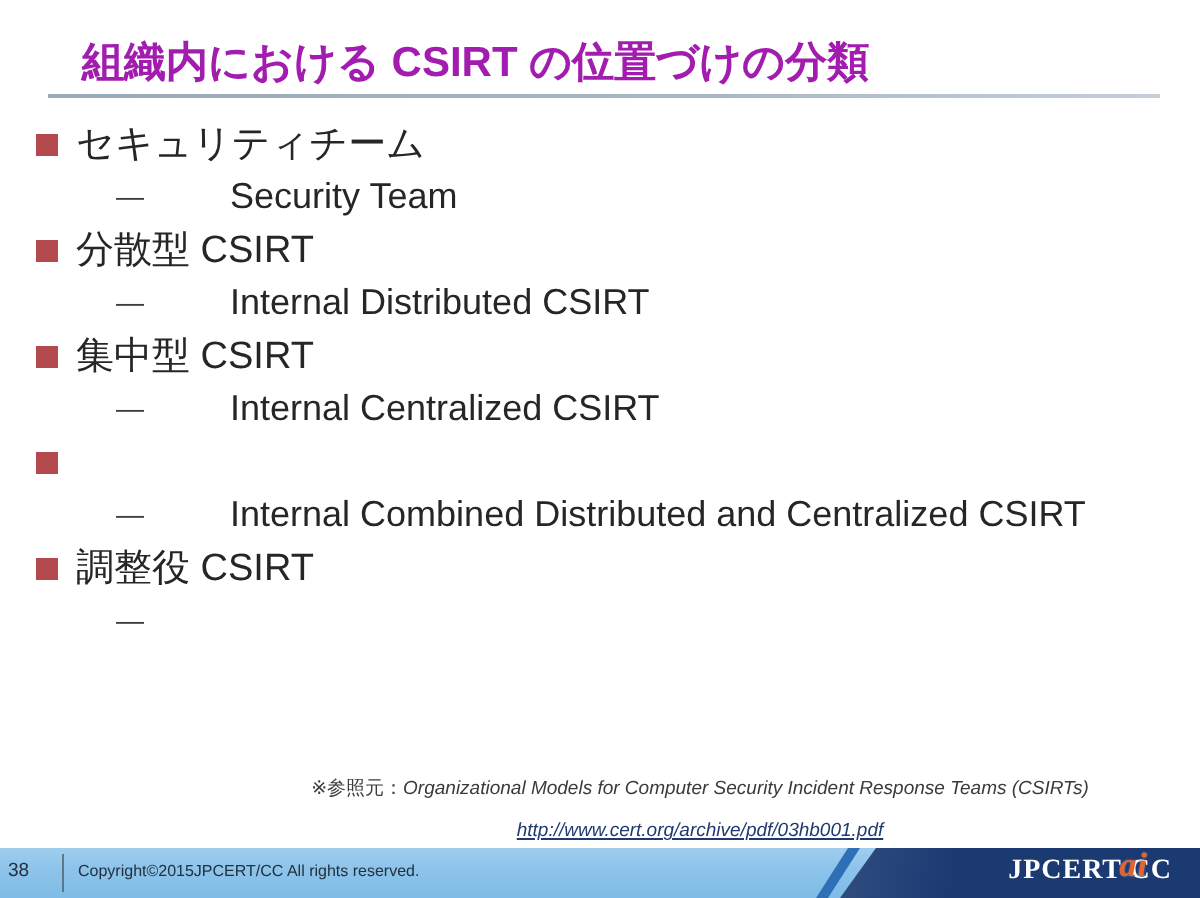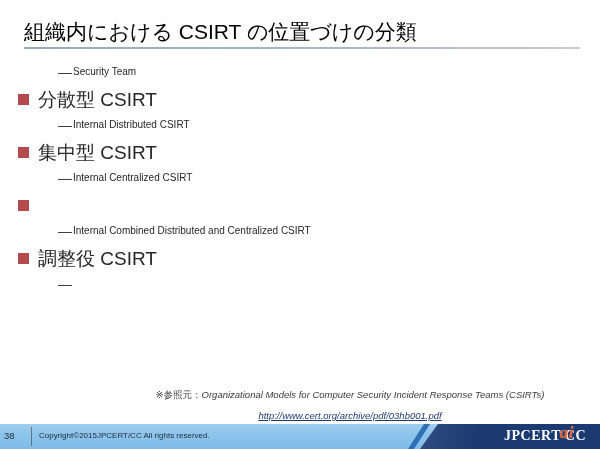"組織内における CSIRT の位置づけの分類" .slide-title { color: #000000 -> #a21caf; font-weight: normal -> bold; margin-left: none -> 17px }
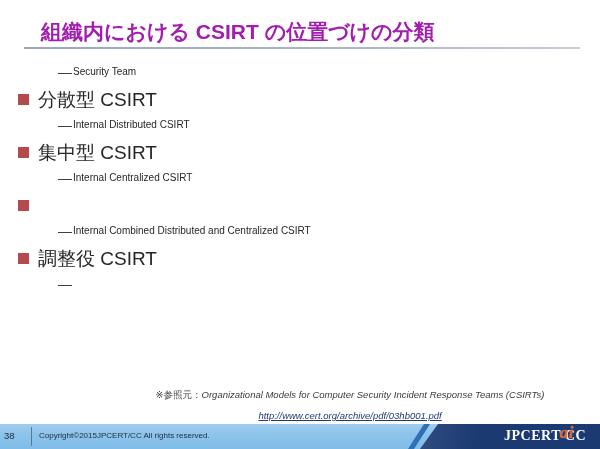"セキュリティチーム" div.level1 { html: none -> <div> <div></div> <div>セキュリティチーム</div> </div> }
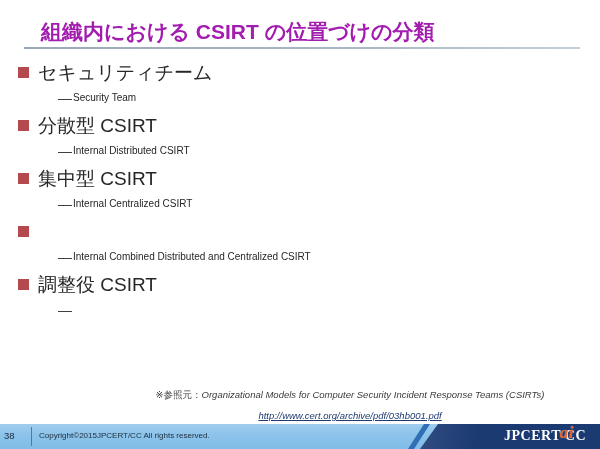"Security Team" .level2-text { font-size: 10px -> 18px; margin-left: none -> 42px }
